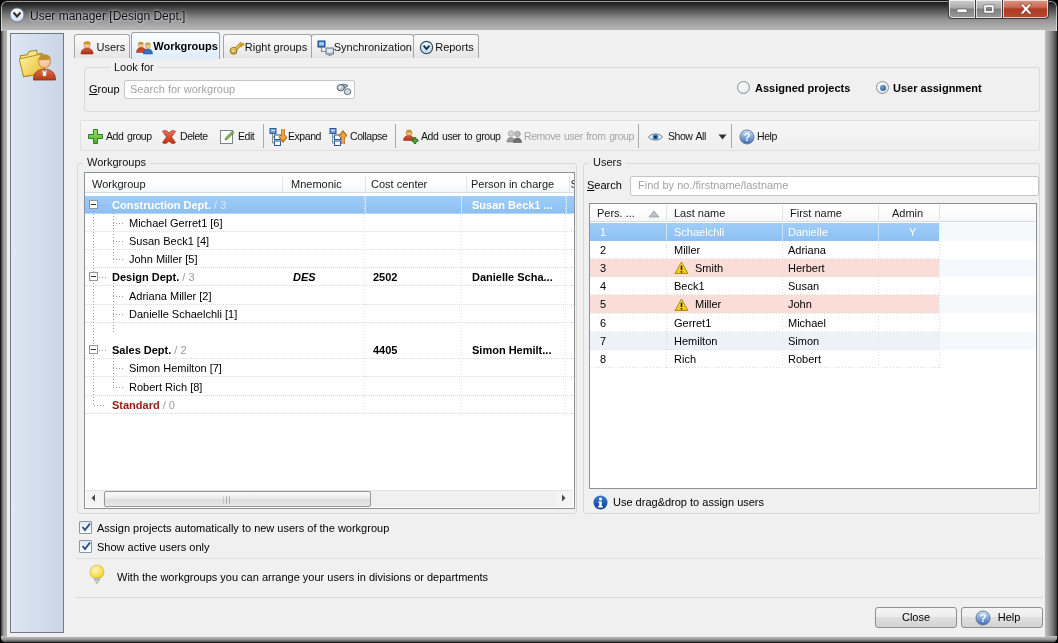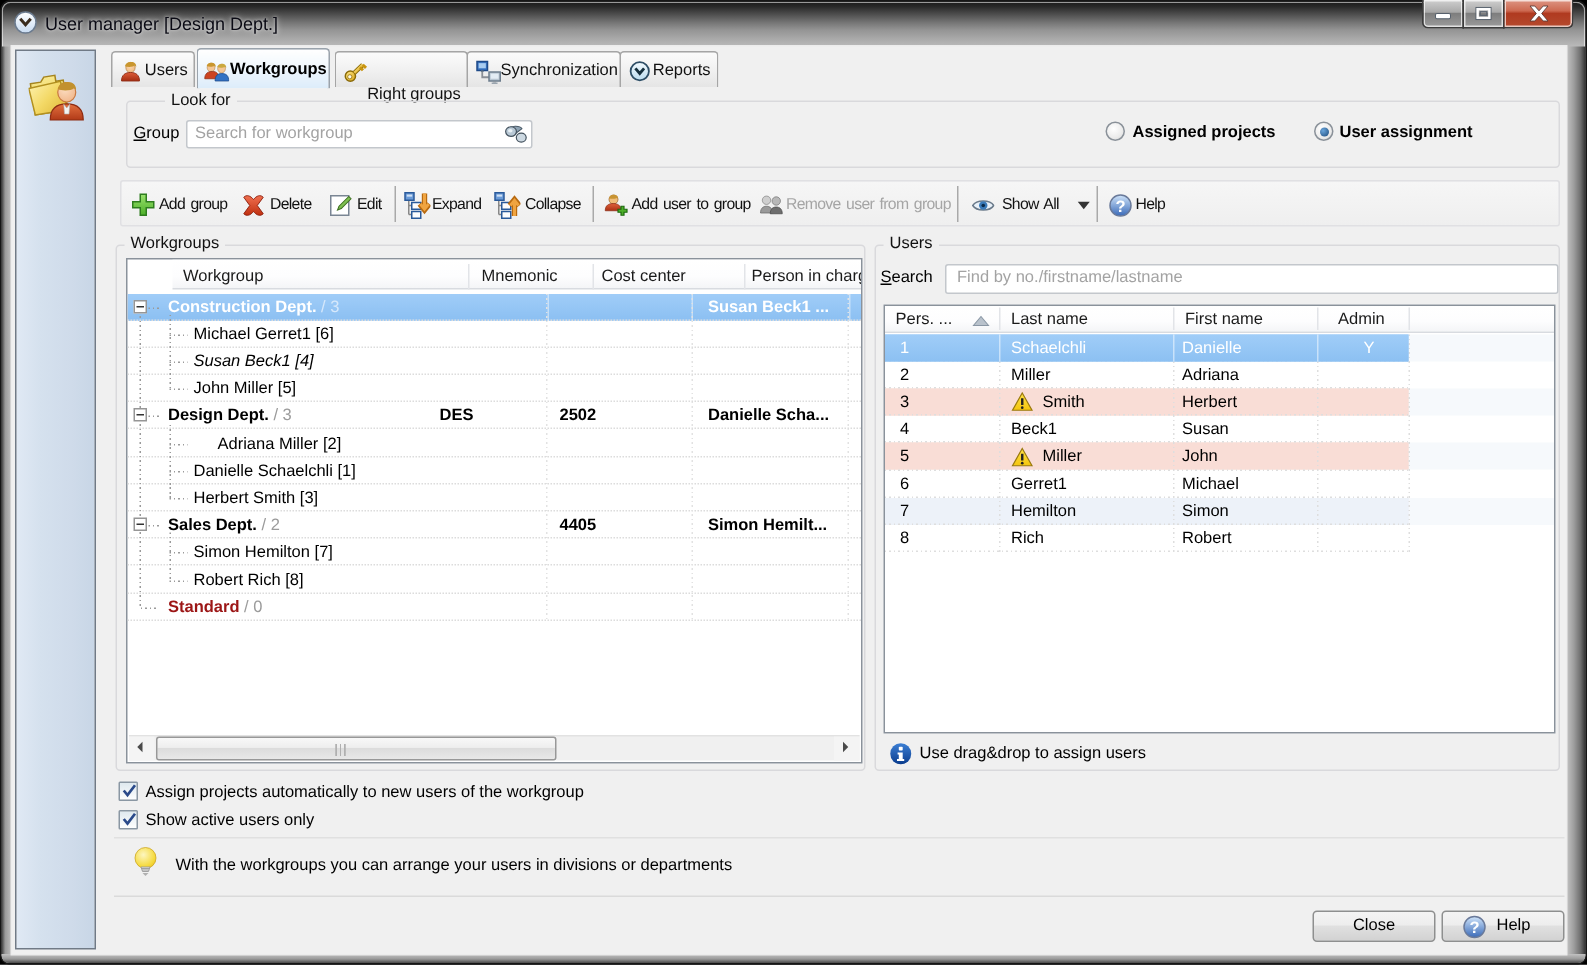"Right groups" div.lbl { margin-top: 16px -> none }
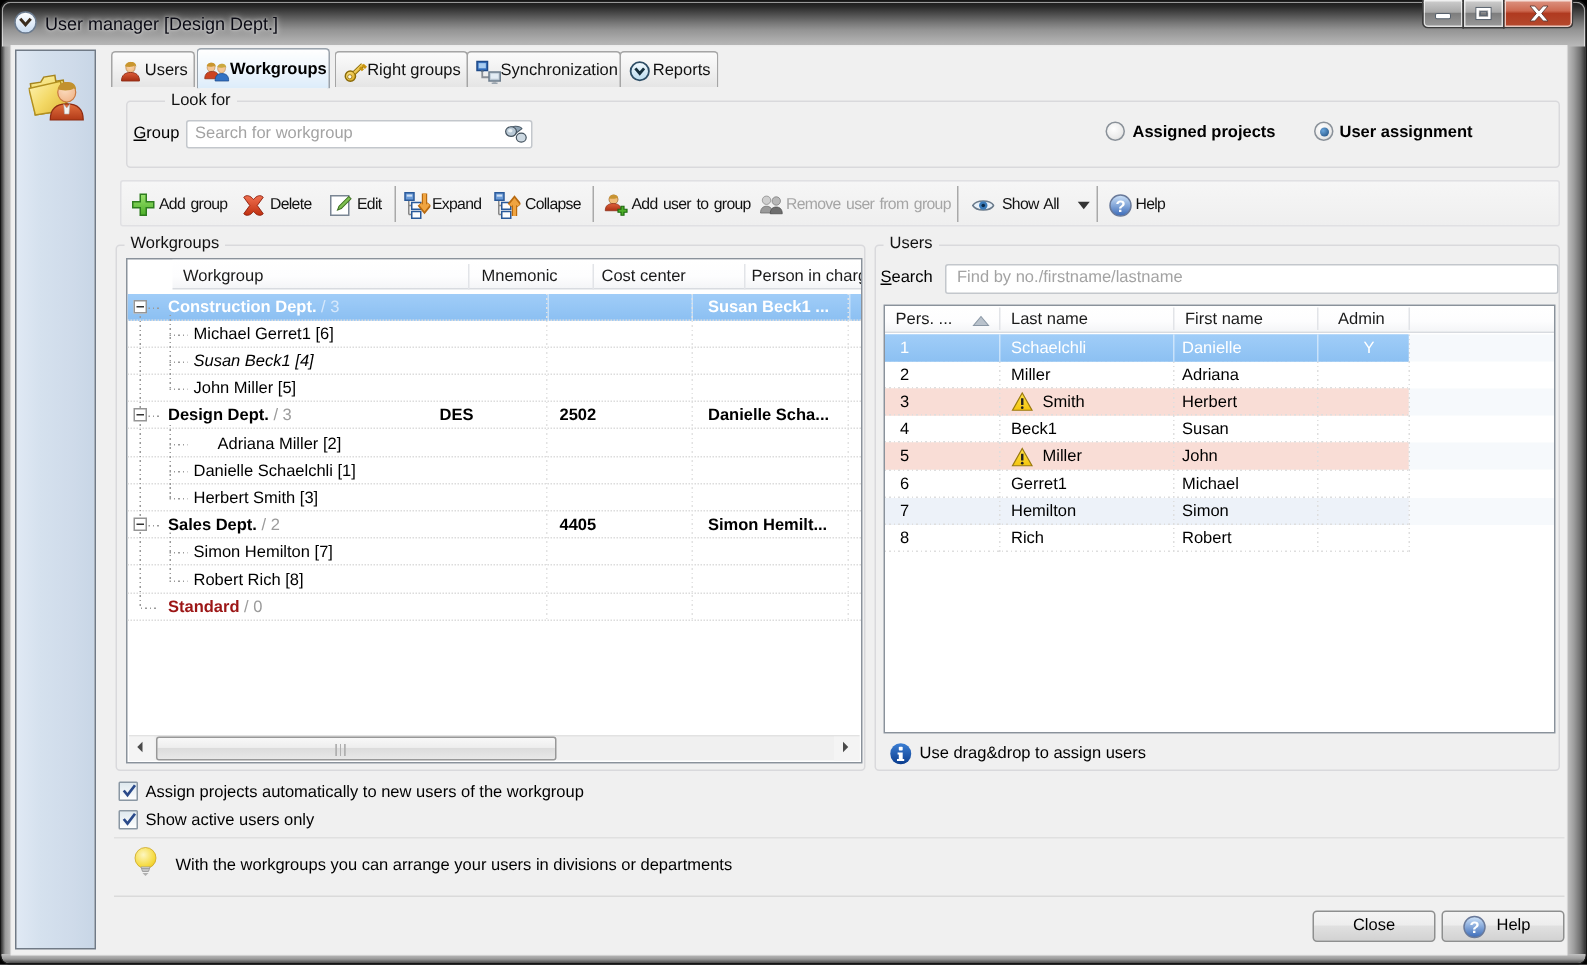"Workgroup" #wgtable .thead { margin-left: 30px -> none }
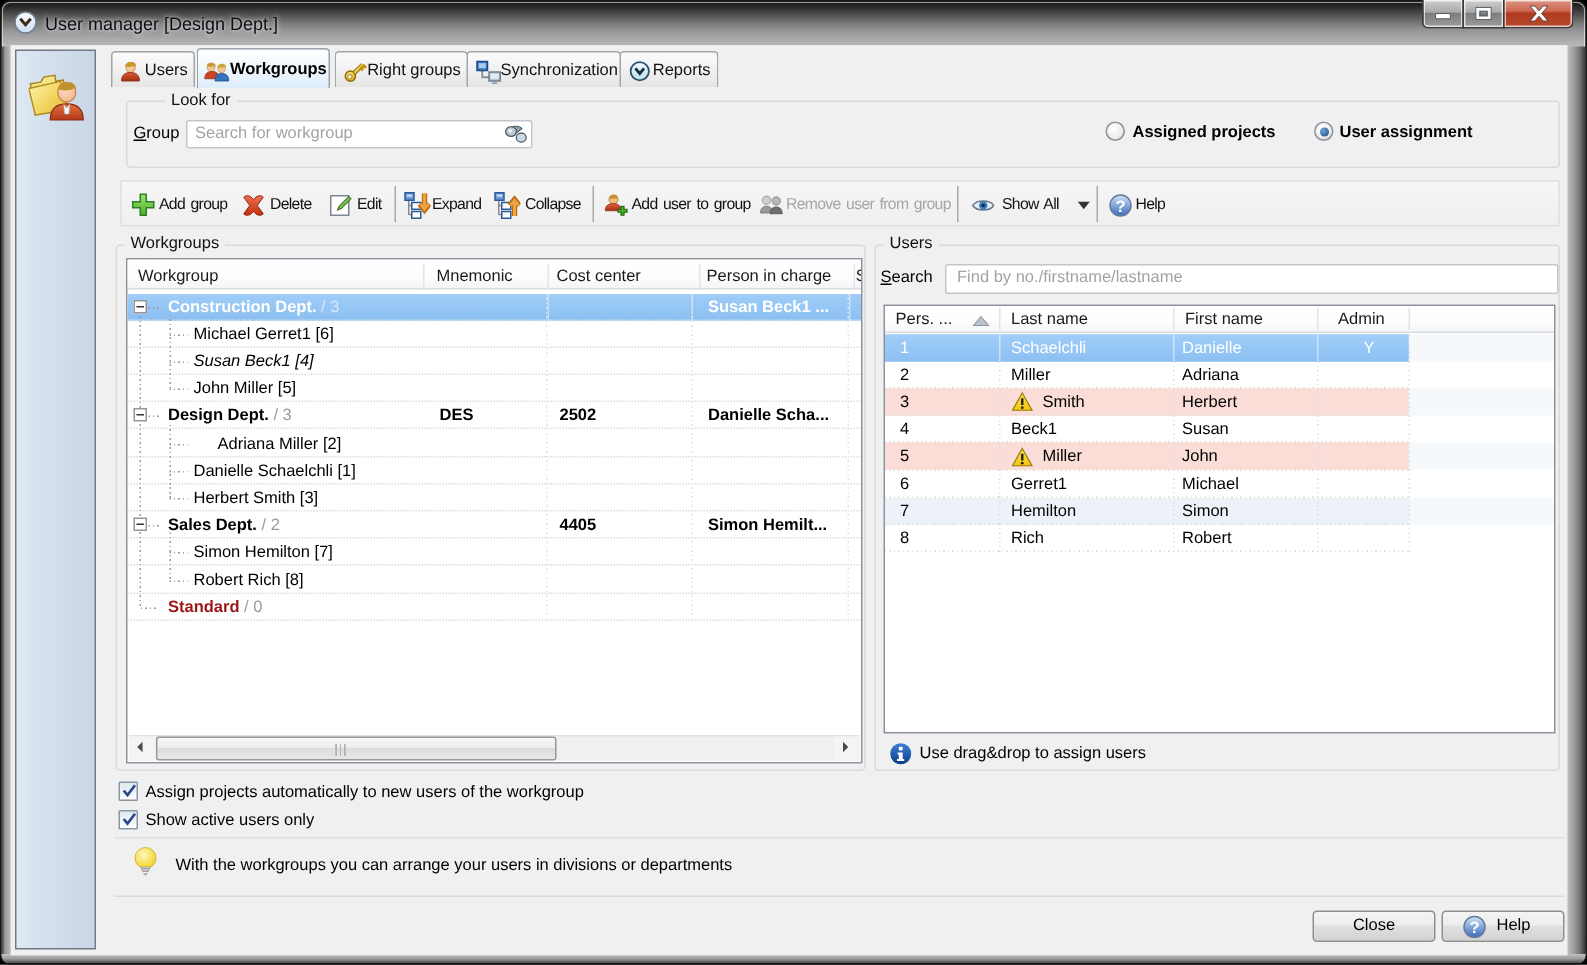"Susan Beck1 [4]" div.cell { font-style: italic -> none }
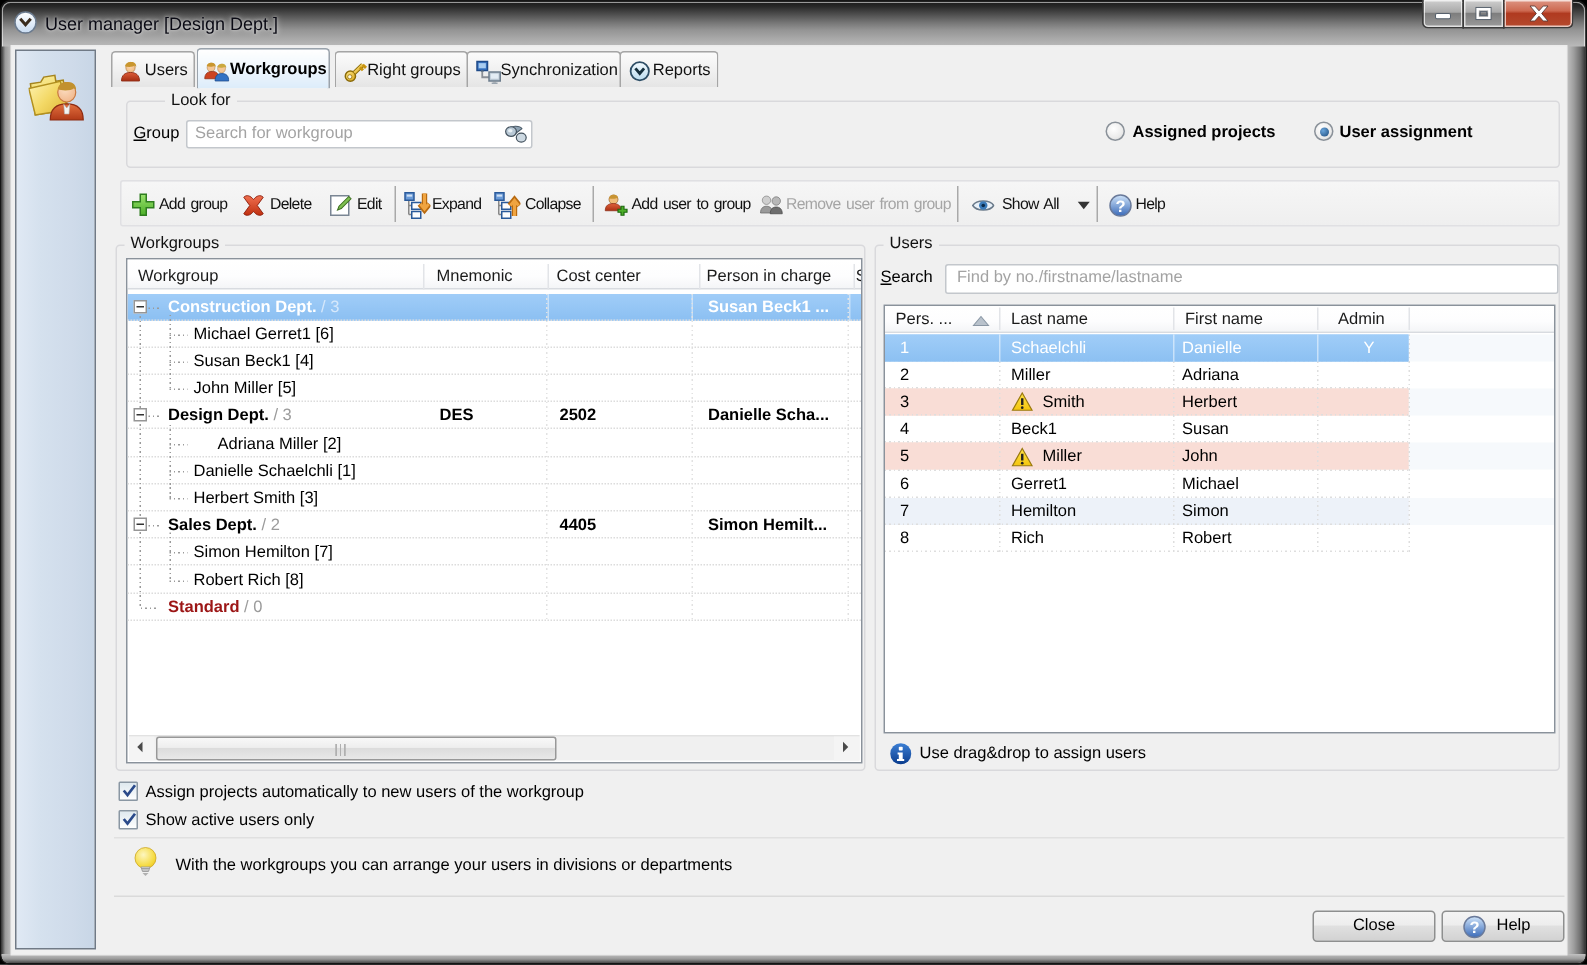"DES" div.cell { font-style: none -> italic }
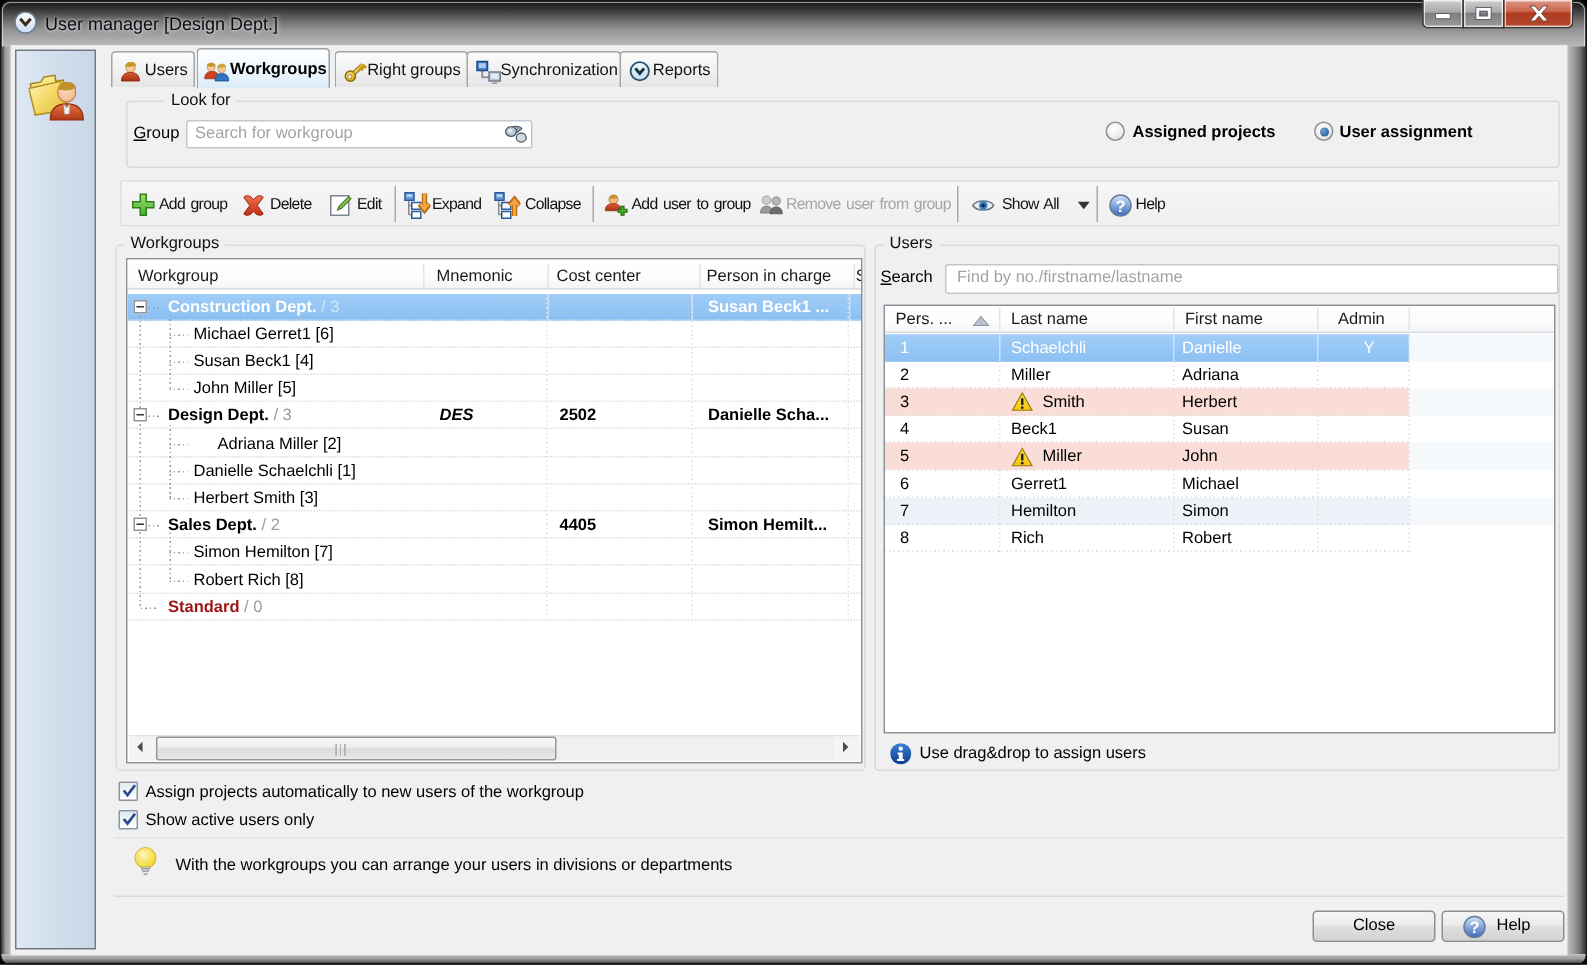"Adriana Miller [2]" div.cell { left: 60px -> 44px }
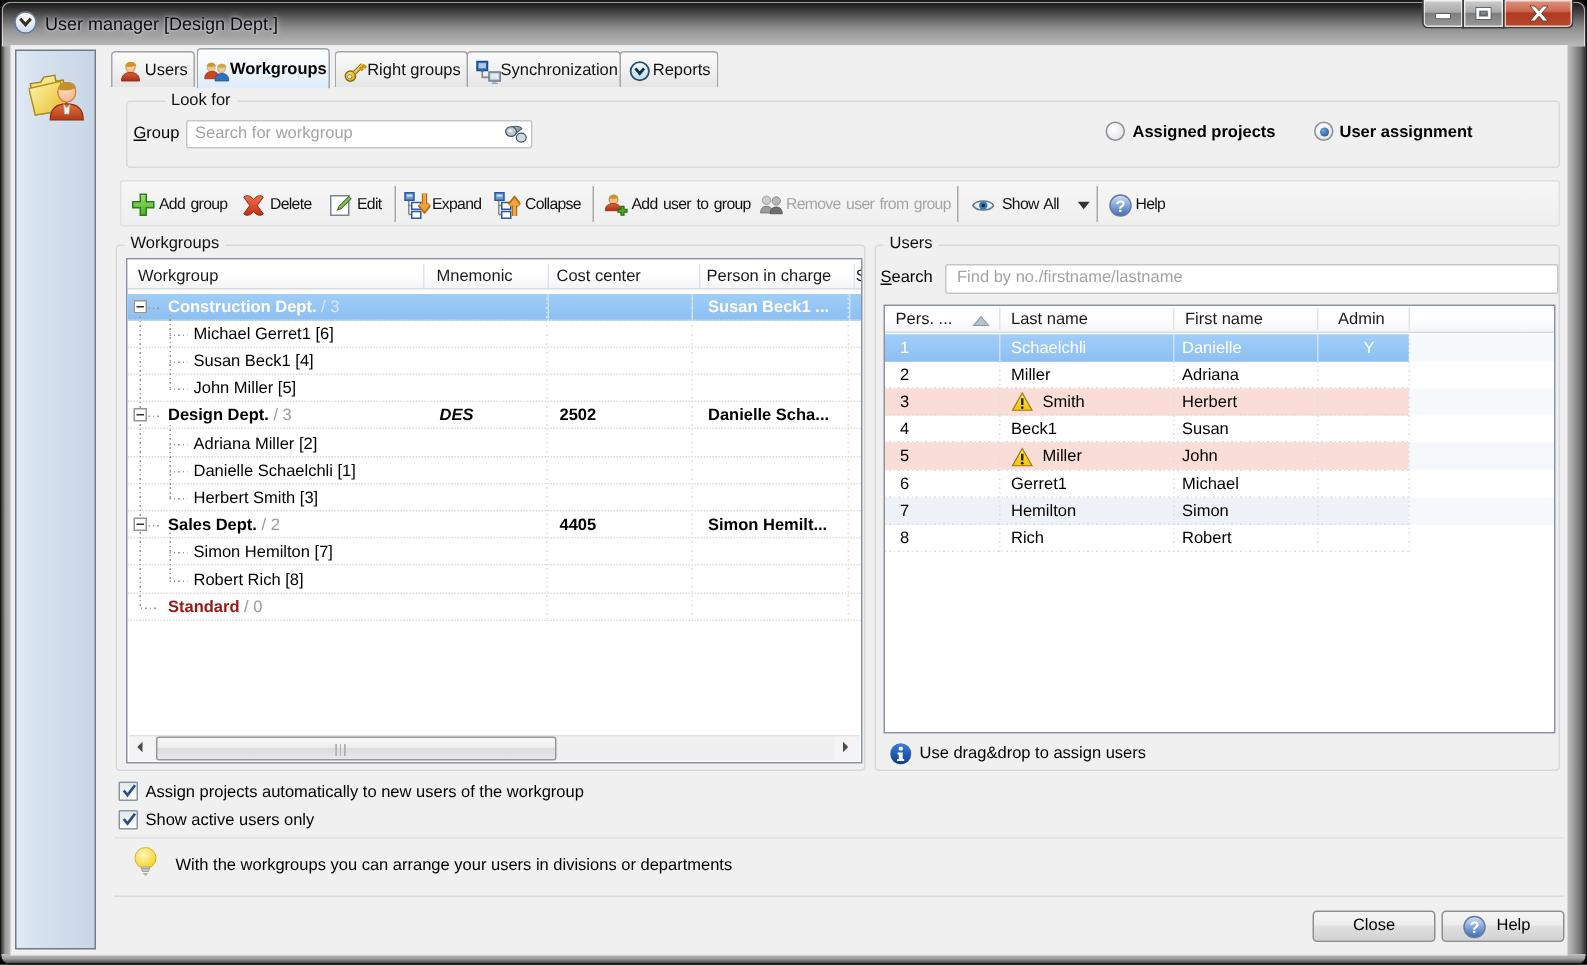"Herbert Smith [3]" div.row { html: <div> <div></div> <div>Herbert Smith [3]</div> </div> -> none }
